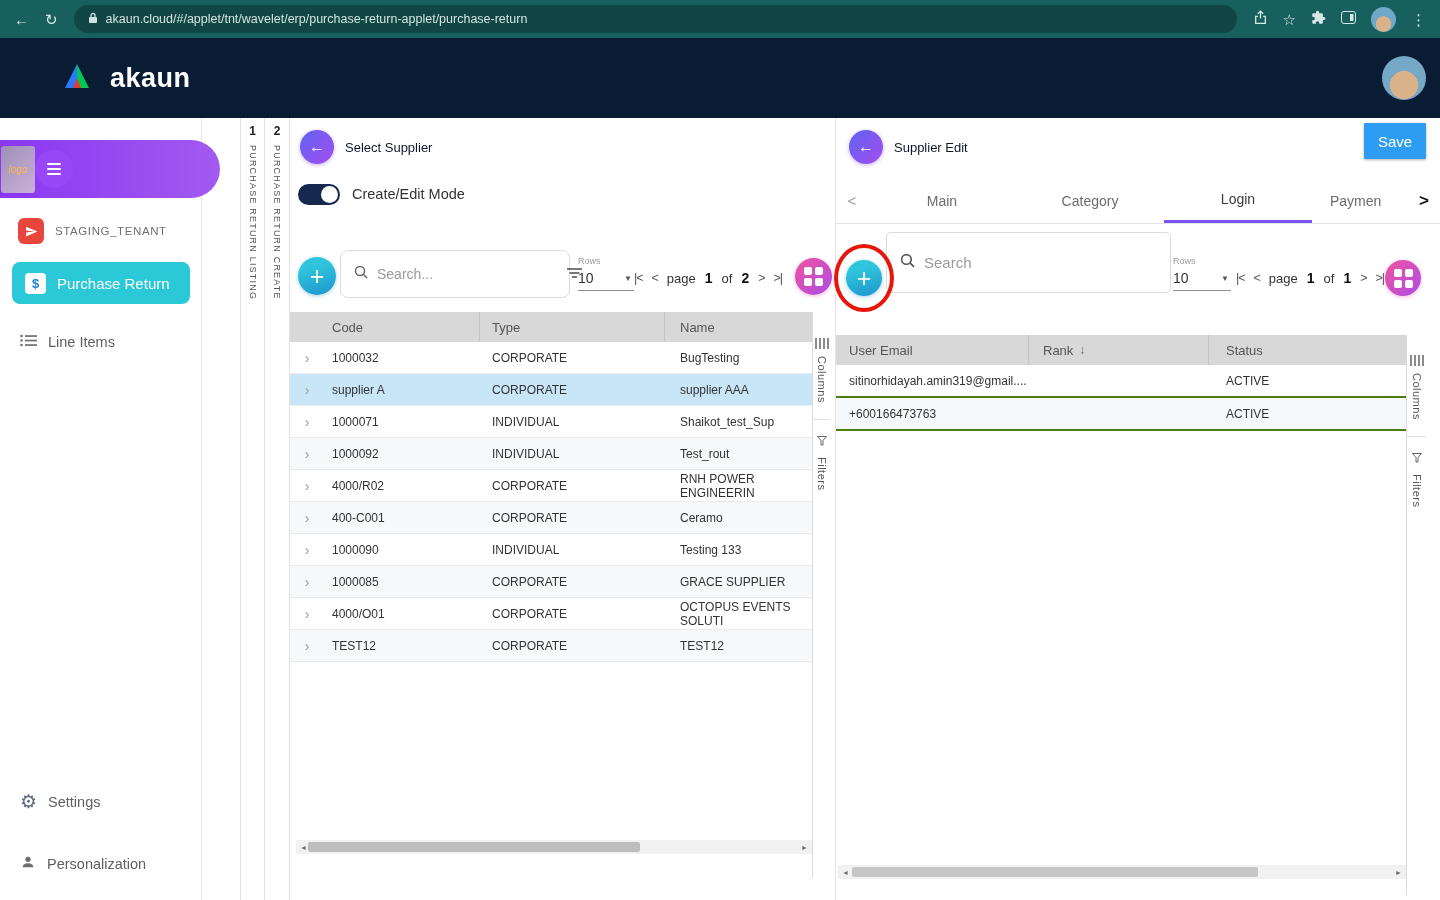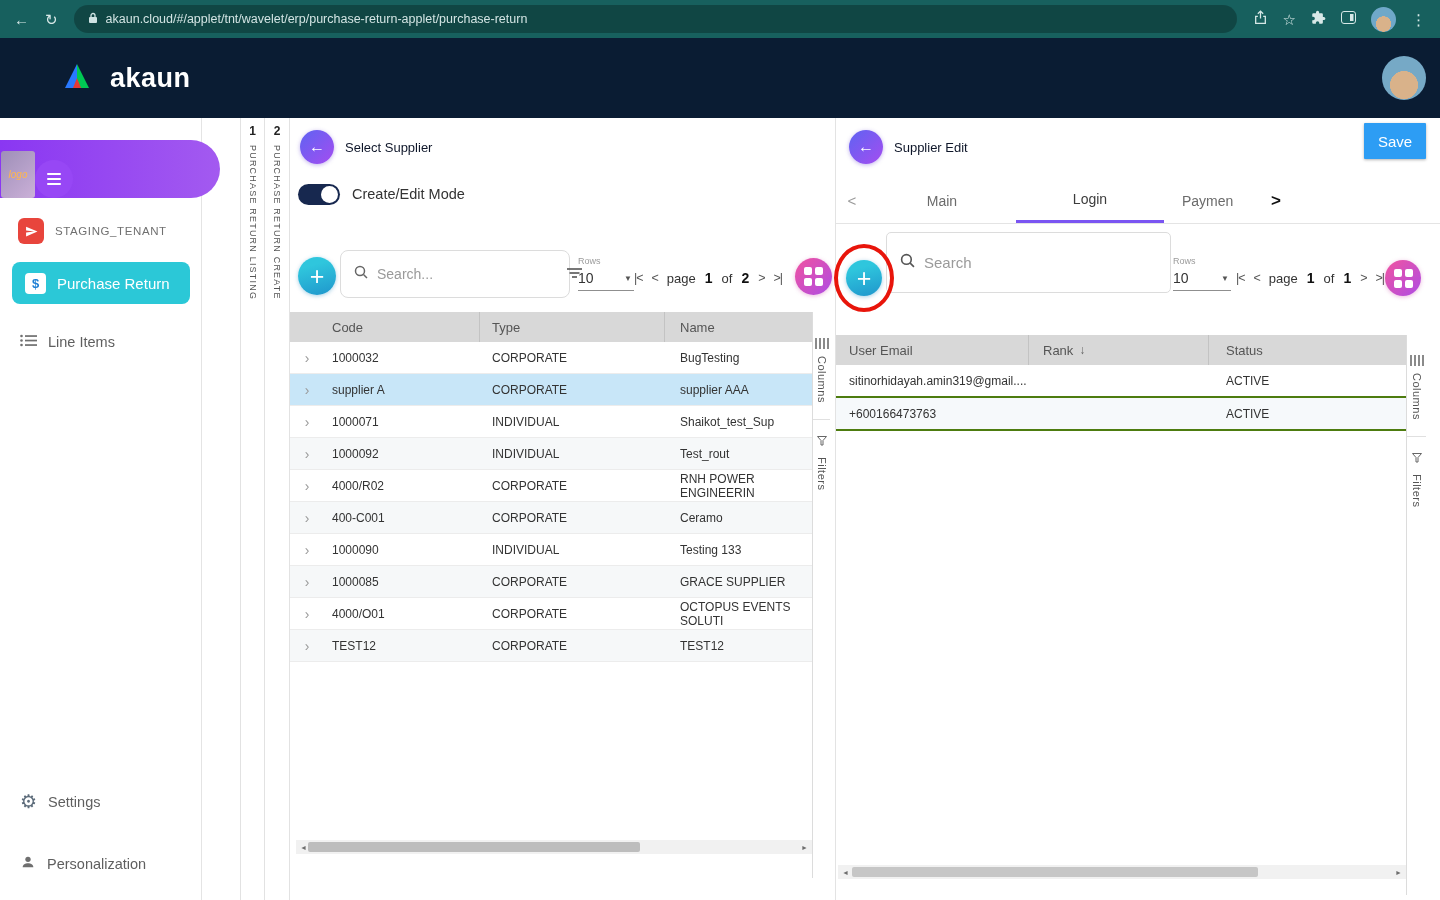"logo" .applet-head { align-items: flex-end -> center }
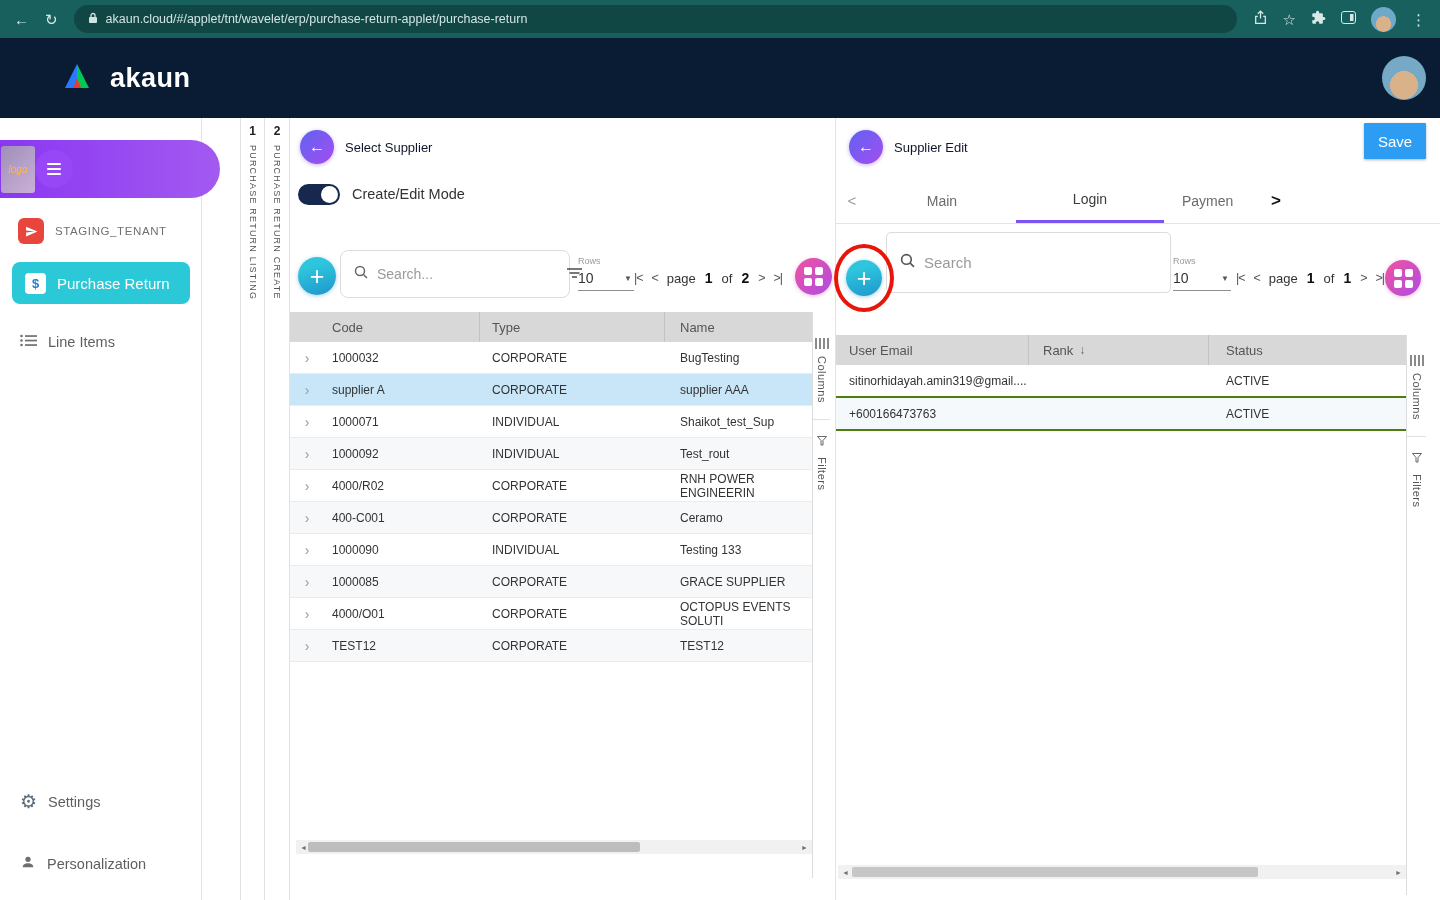"Category" span.tab { html: none -> <span>Category</span> }
